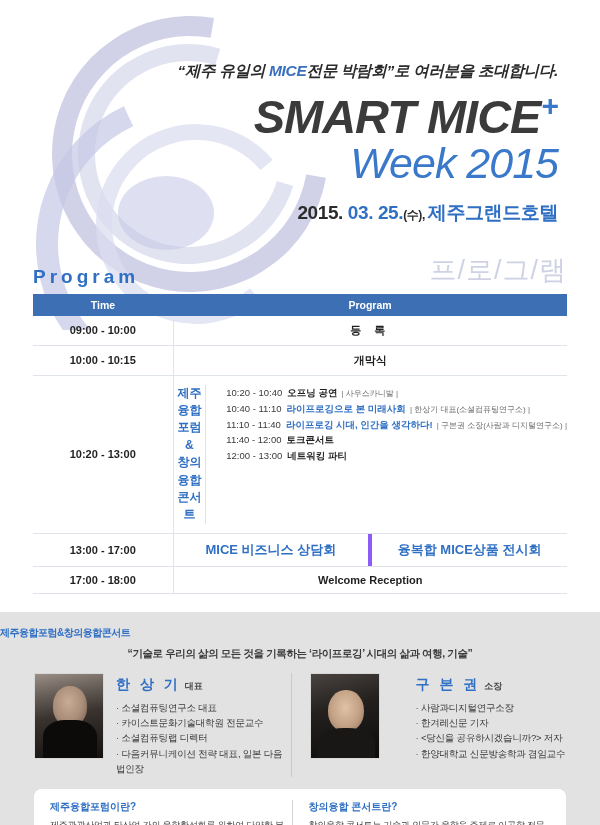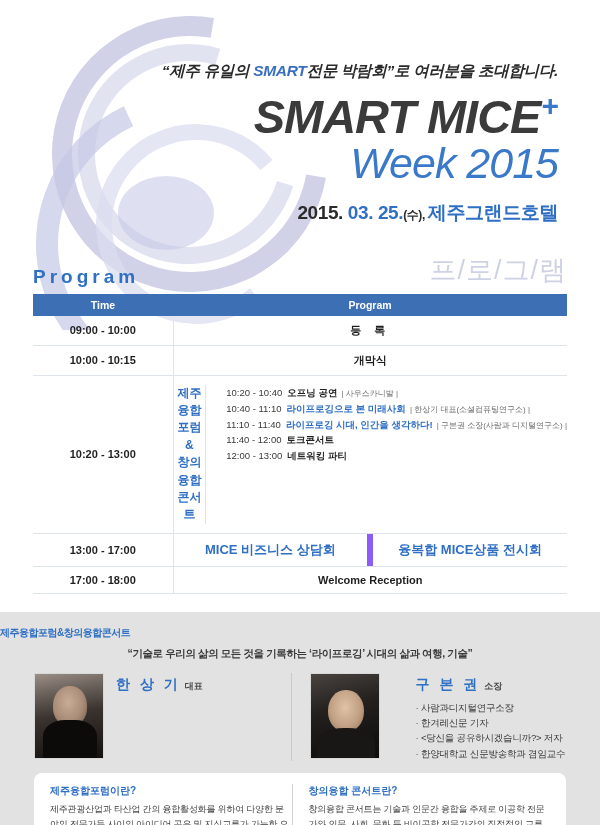"SMART" span.blue { text: SMART -> MICE }
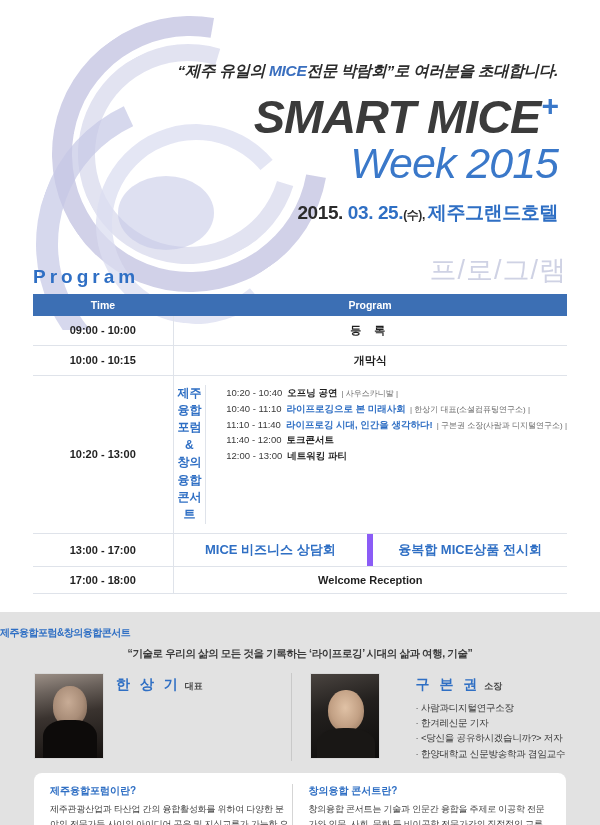"MICE 비즈니스 상담회" .split-half.bdr { border-right: 6px solid #8b5cf6 -> 4px solid #8b5cf6 }
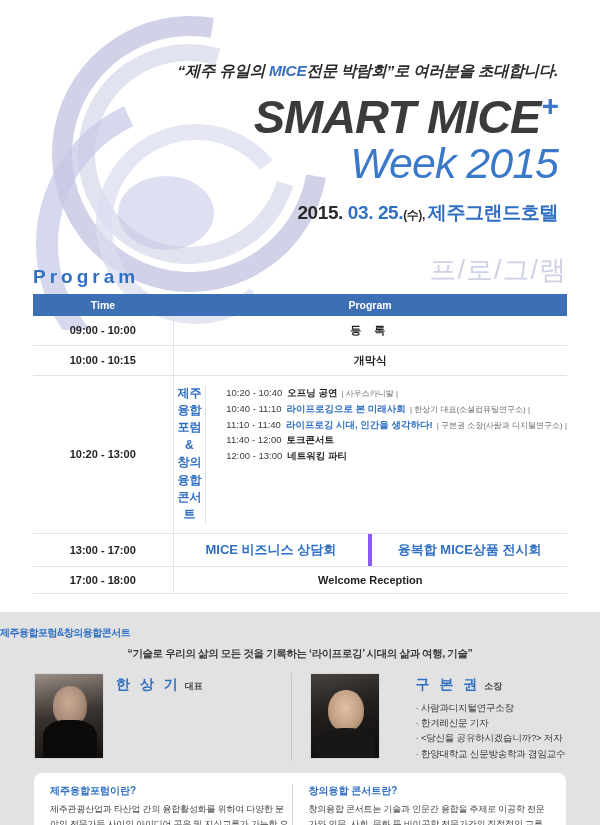"소셜컴퓨팅연구소 대표" ul.spk-list { html: none -> <ul> <li>소셜컴퓨팅연구소 대표</li> <li>카이스트문화기술대학원 전문교수</li> <li>소셜컴퓨팅랩 디렉터</li> <li>다음커뮤니케이션 전략 대표, 일본 다음 법인장</li> </ul> }
